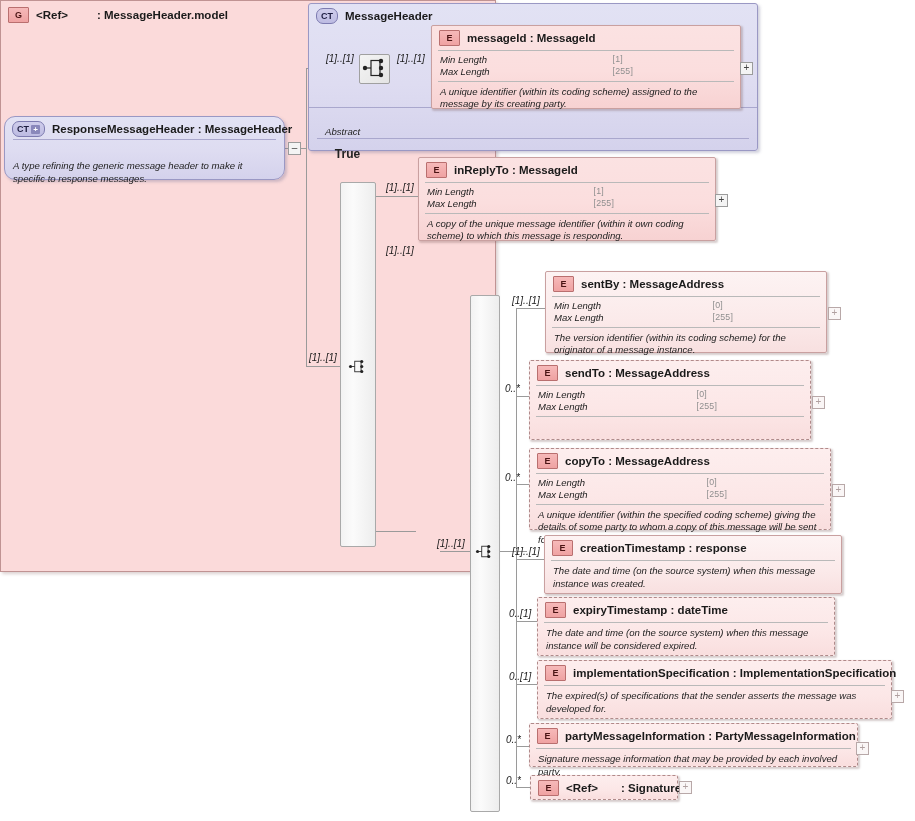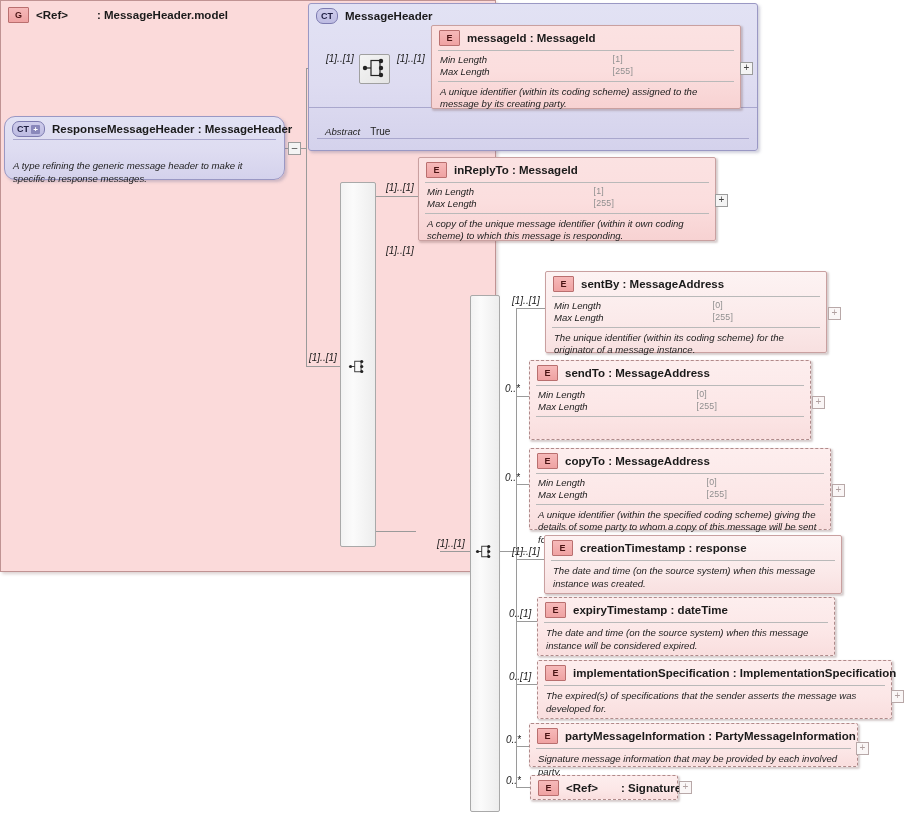"Abstract" .attr-row { flex-direction: none -> column }
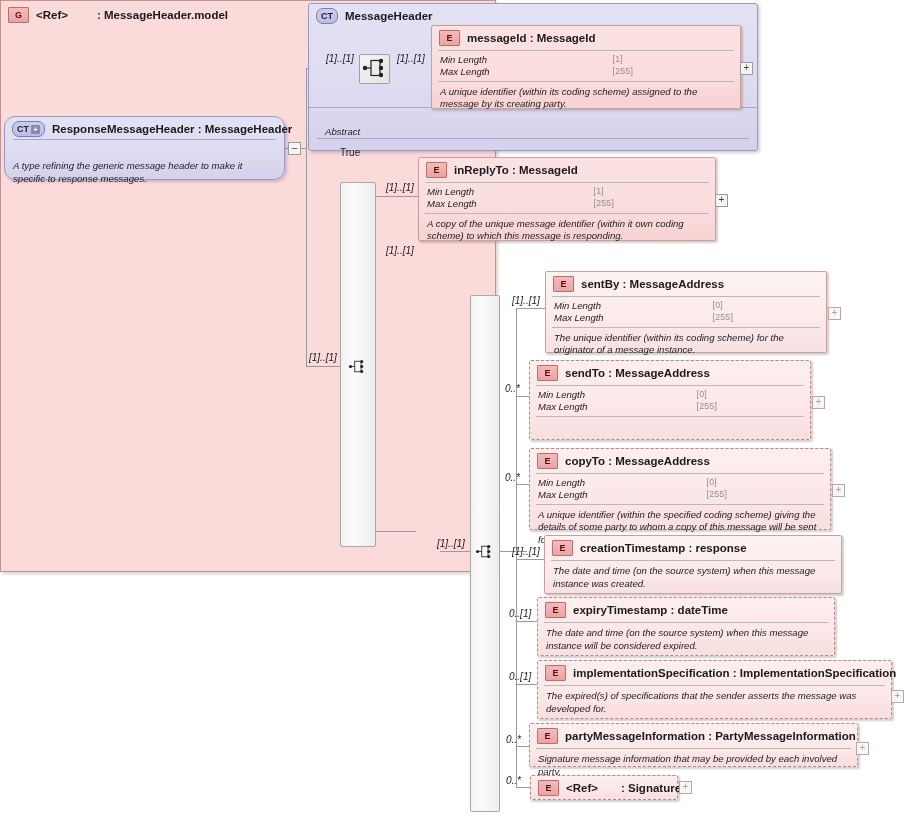"True" .attr-row .v { font-size: 10px -> 12px; font-weight: normal -> bold }
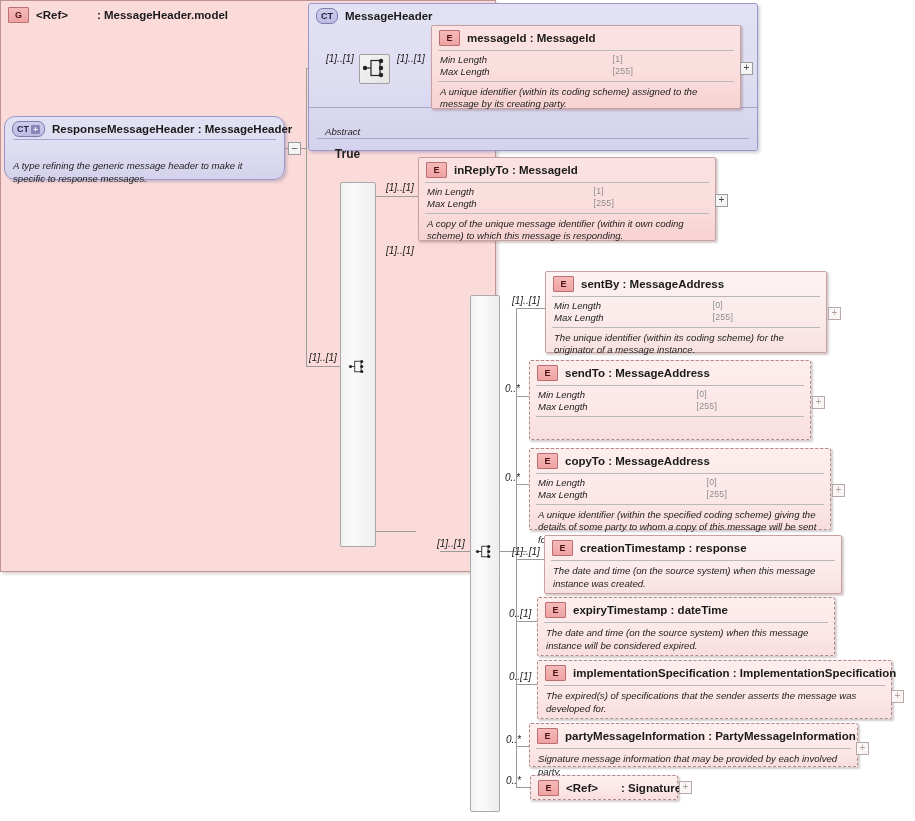"The unique identifier (within its" div.doc { text: unique -> version }
